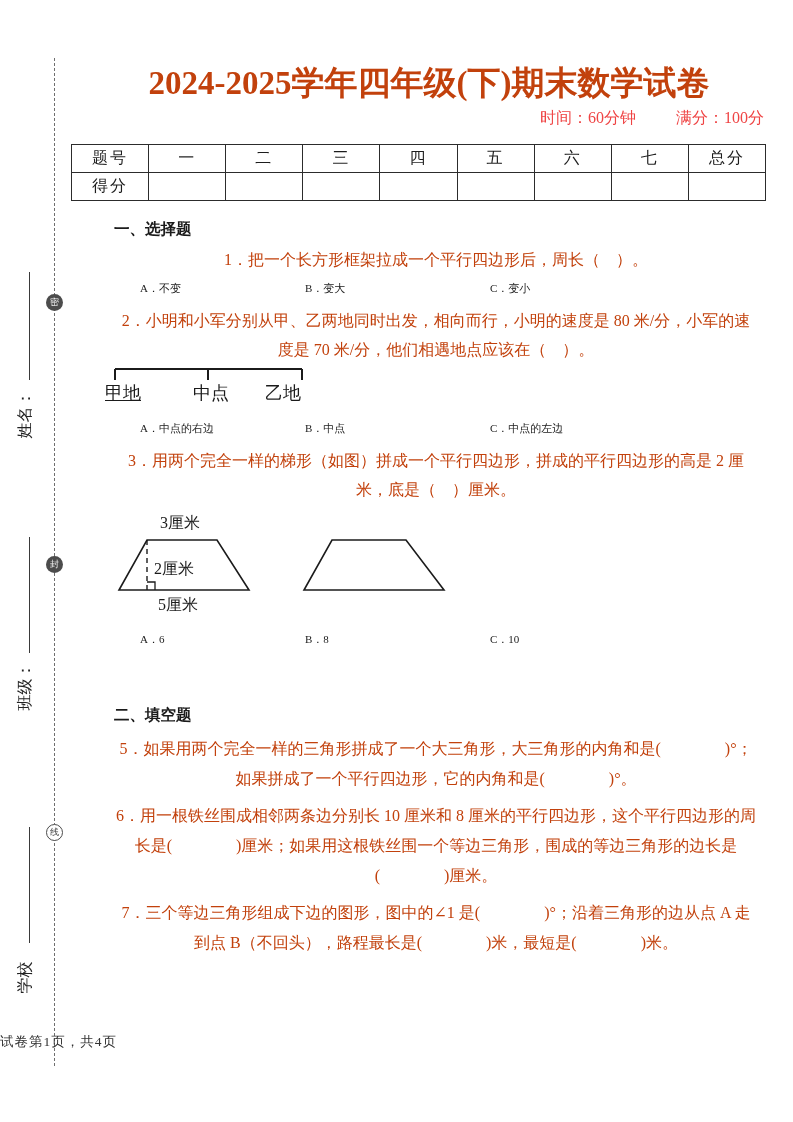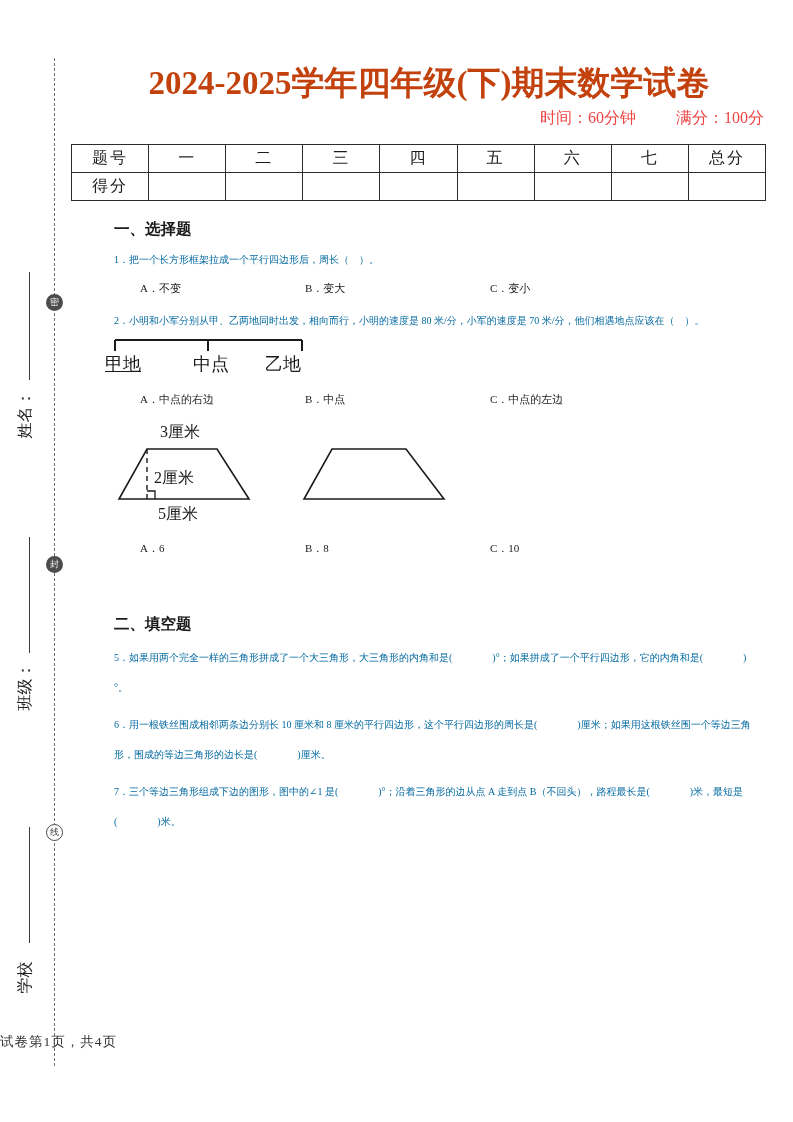"1．把一个长方形框架拉成一个平行四边形后，周长（ ）。" p.q { color: #0369a1 -> #c2410c; font-size: 10px -> 16px; text-align: none -> center }
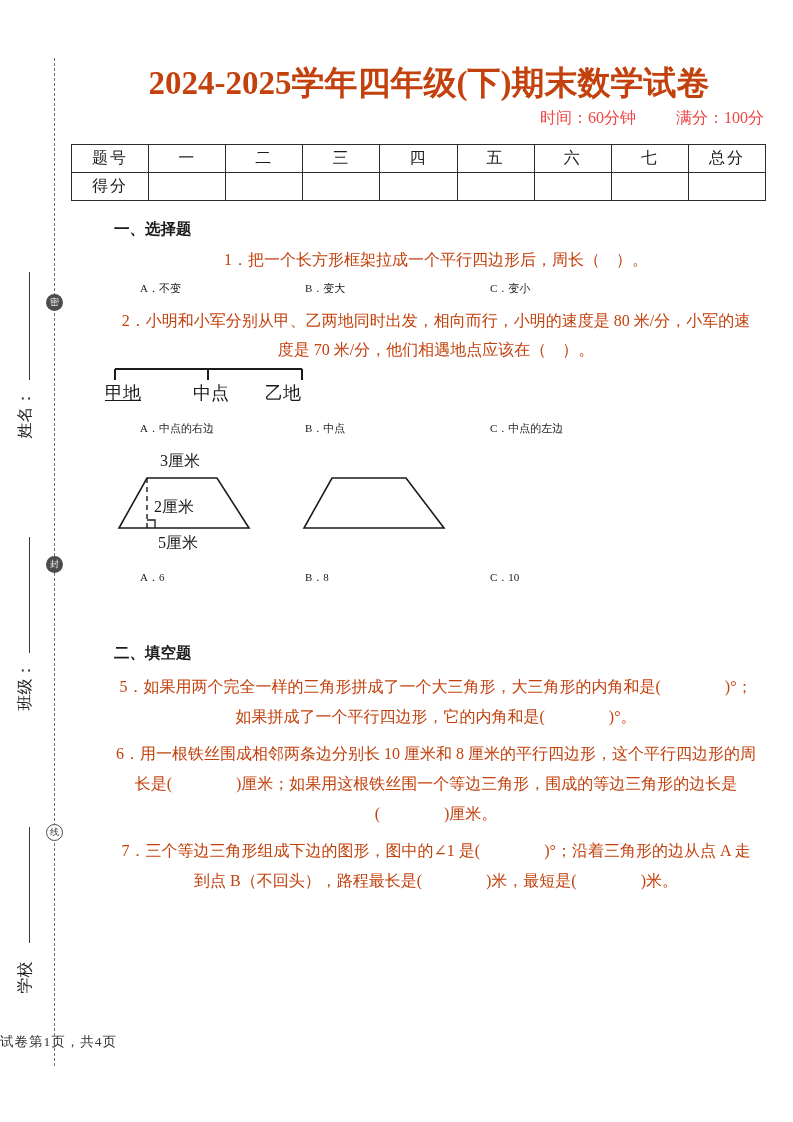"3．用两个完全一样的梯形（如图）拼成一个平行四边形，拼成的平行四边形的高是 2" p.q { html: none -> <p>3．用两个完全一样的梯形（如图）拼成一个平行四边形，拼成的平行四边形的高是 2 厘米，底是（ ）厘米。</p> }
